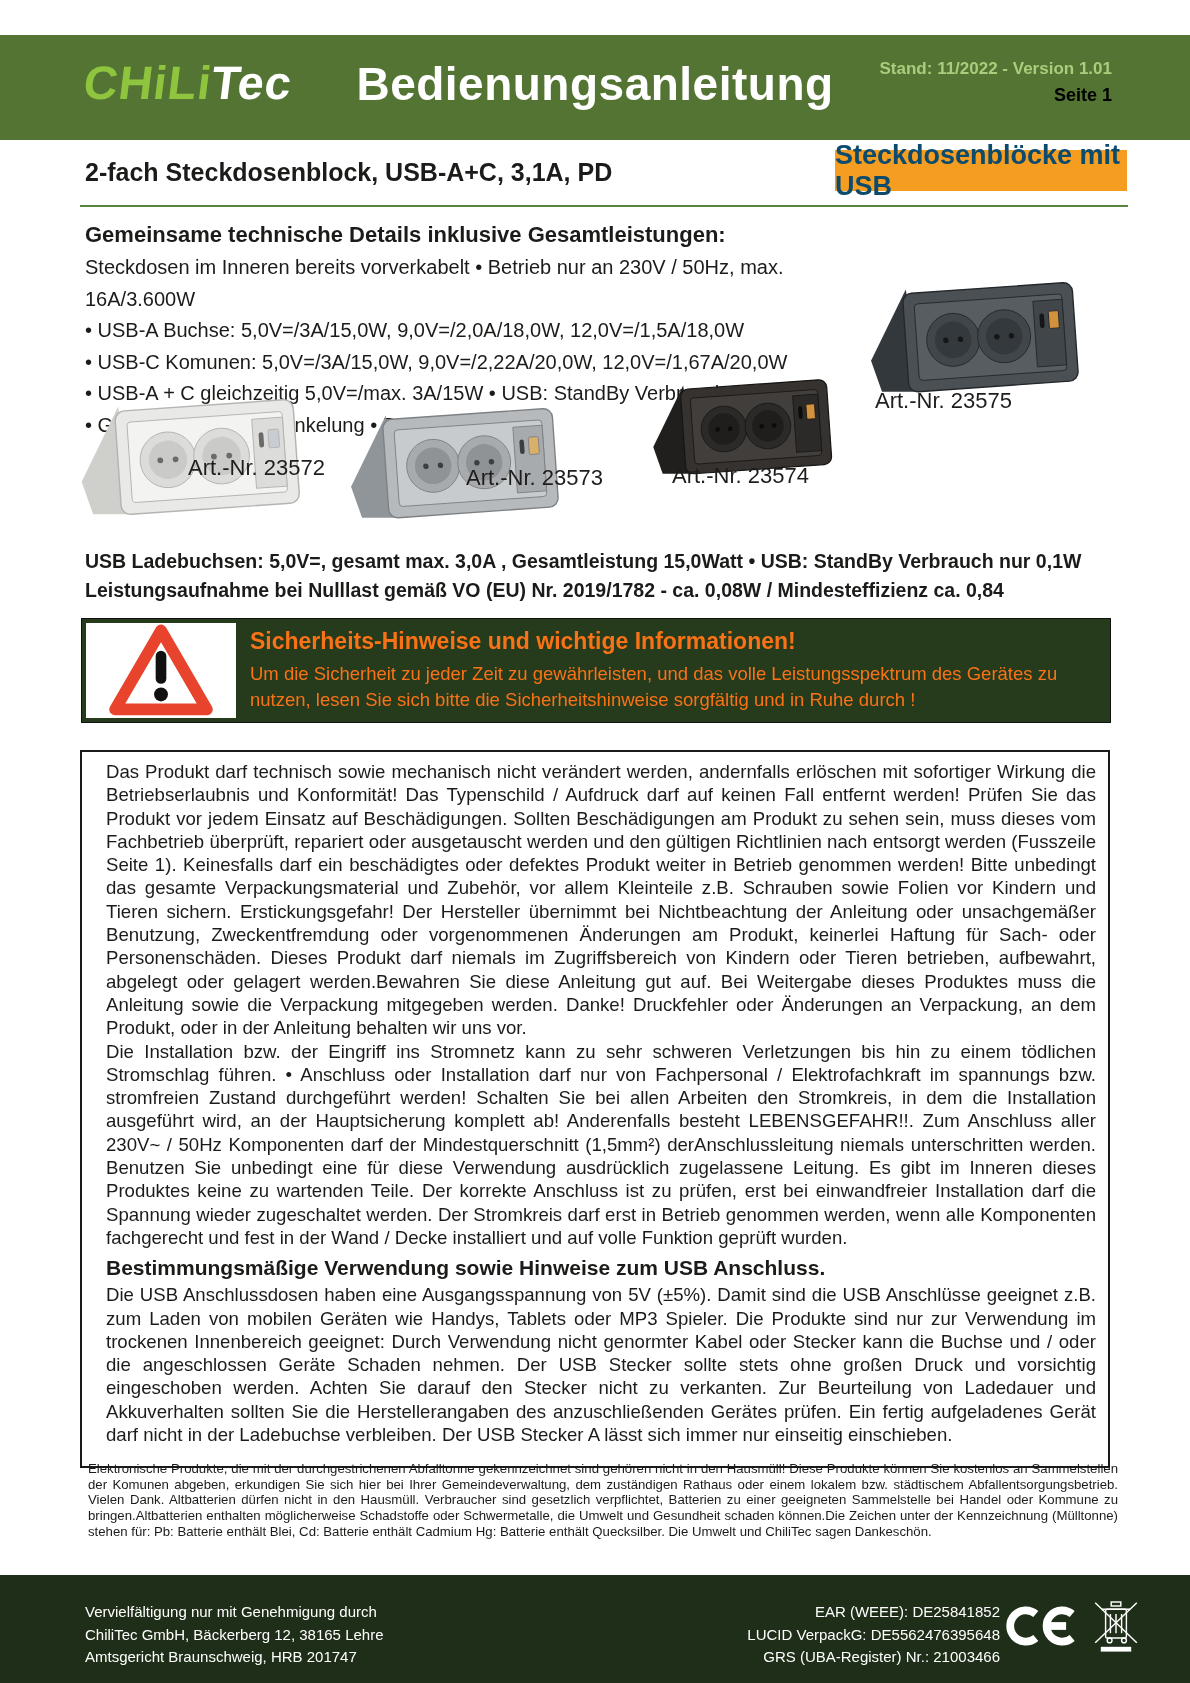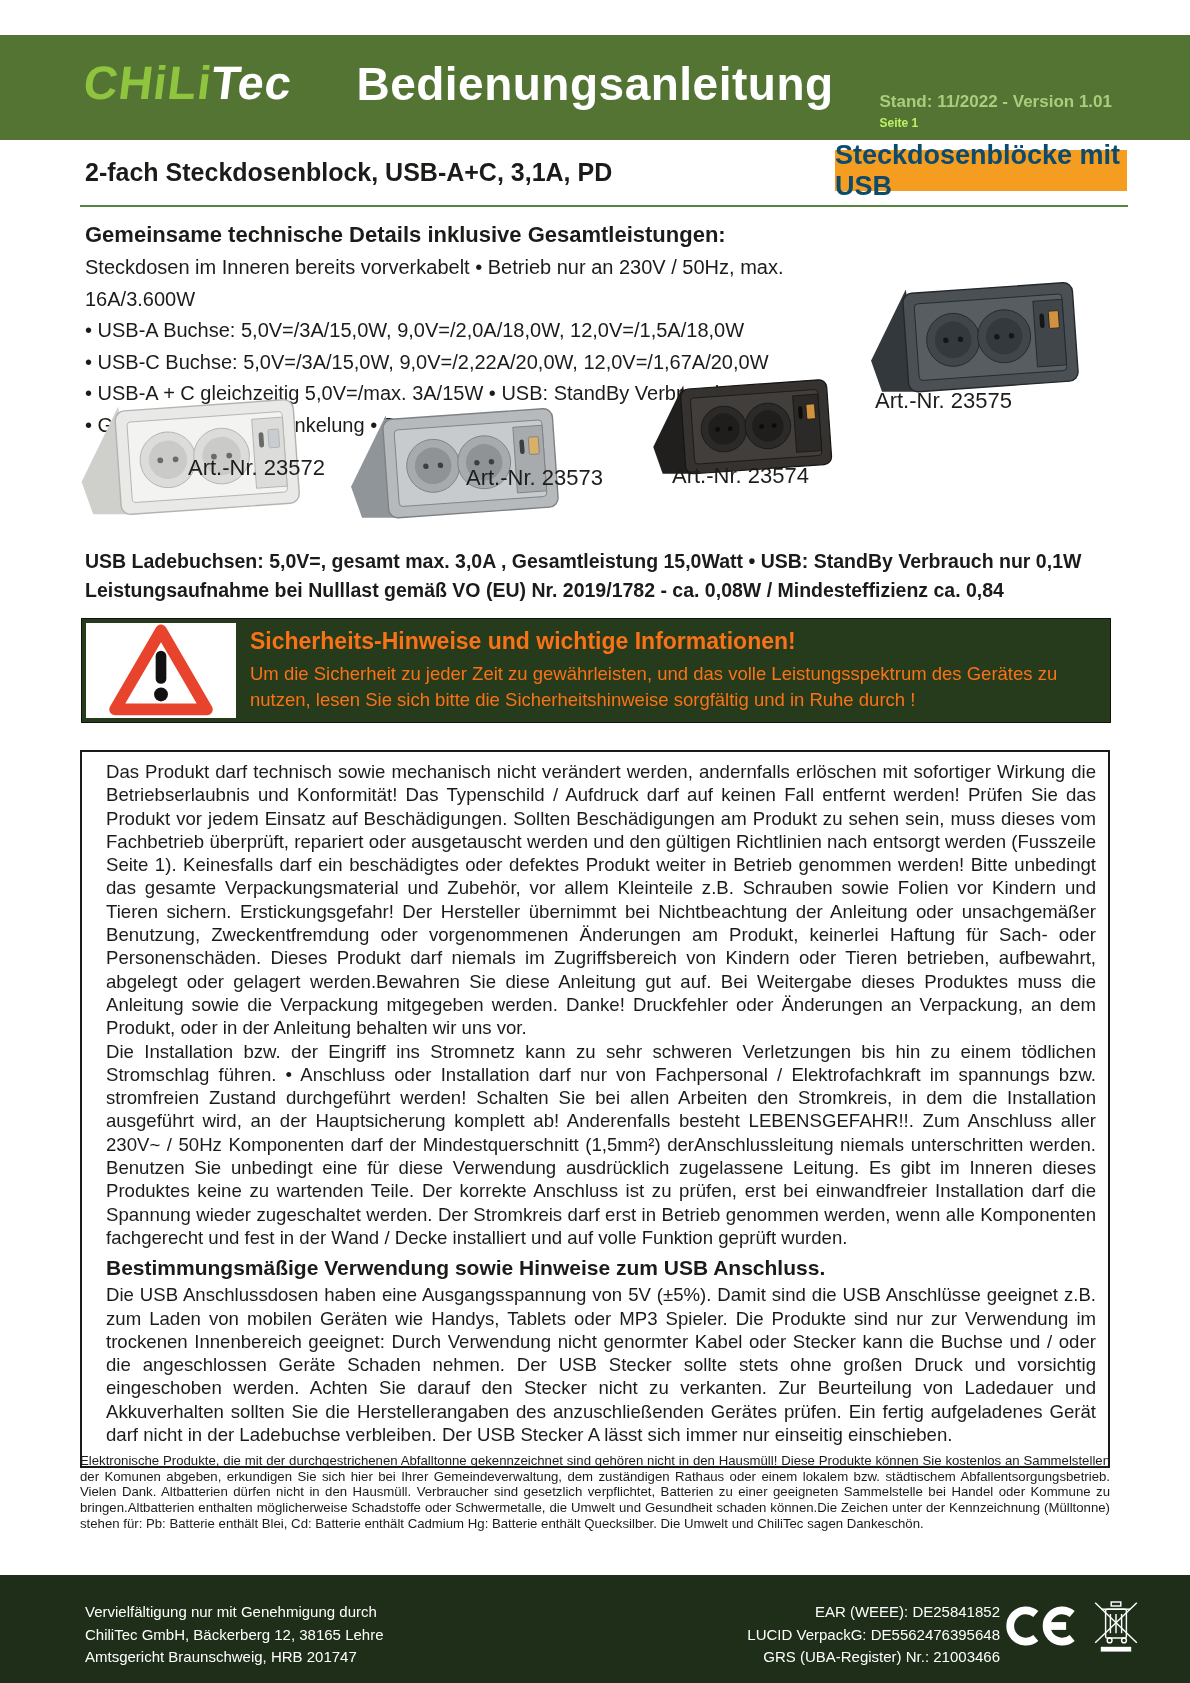"Stand: 11/2022 - Version 1.01" .header-version { margin-top: 33px -> none; text-align: left -> right }
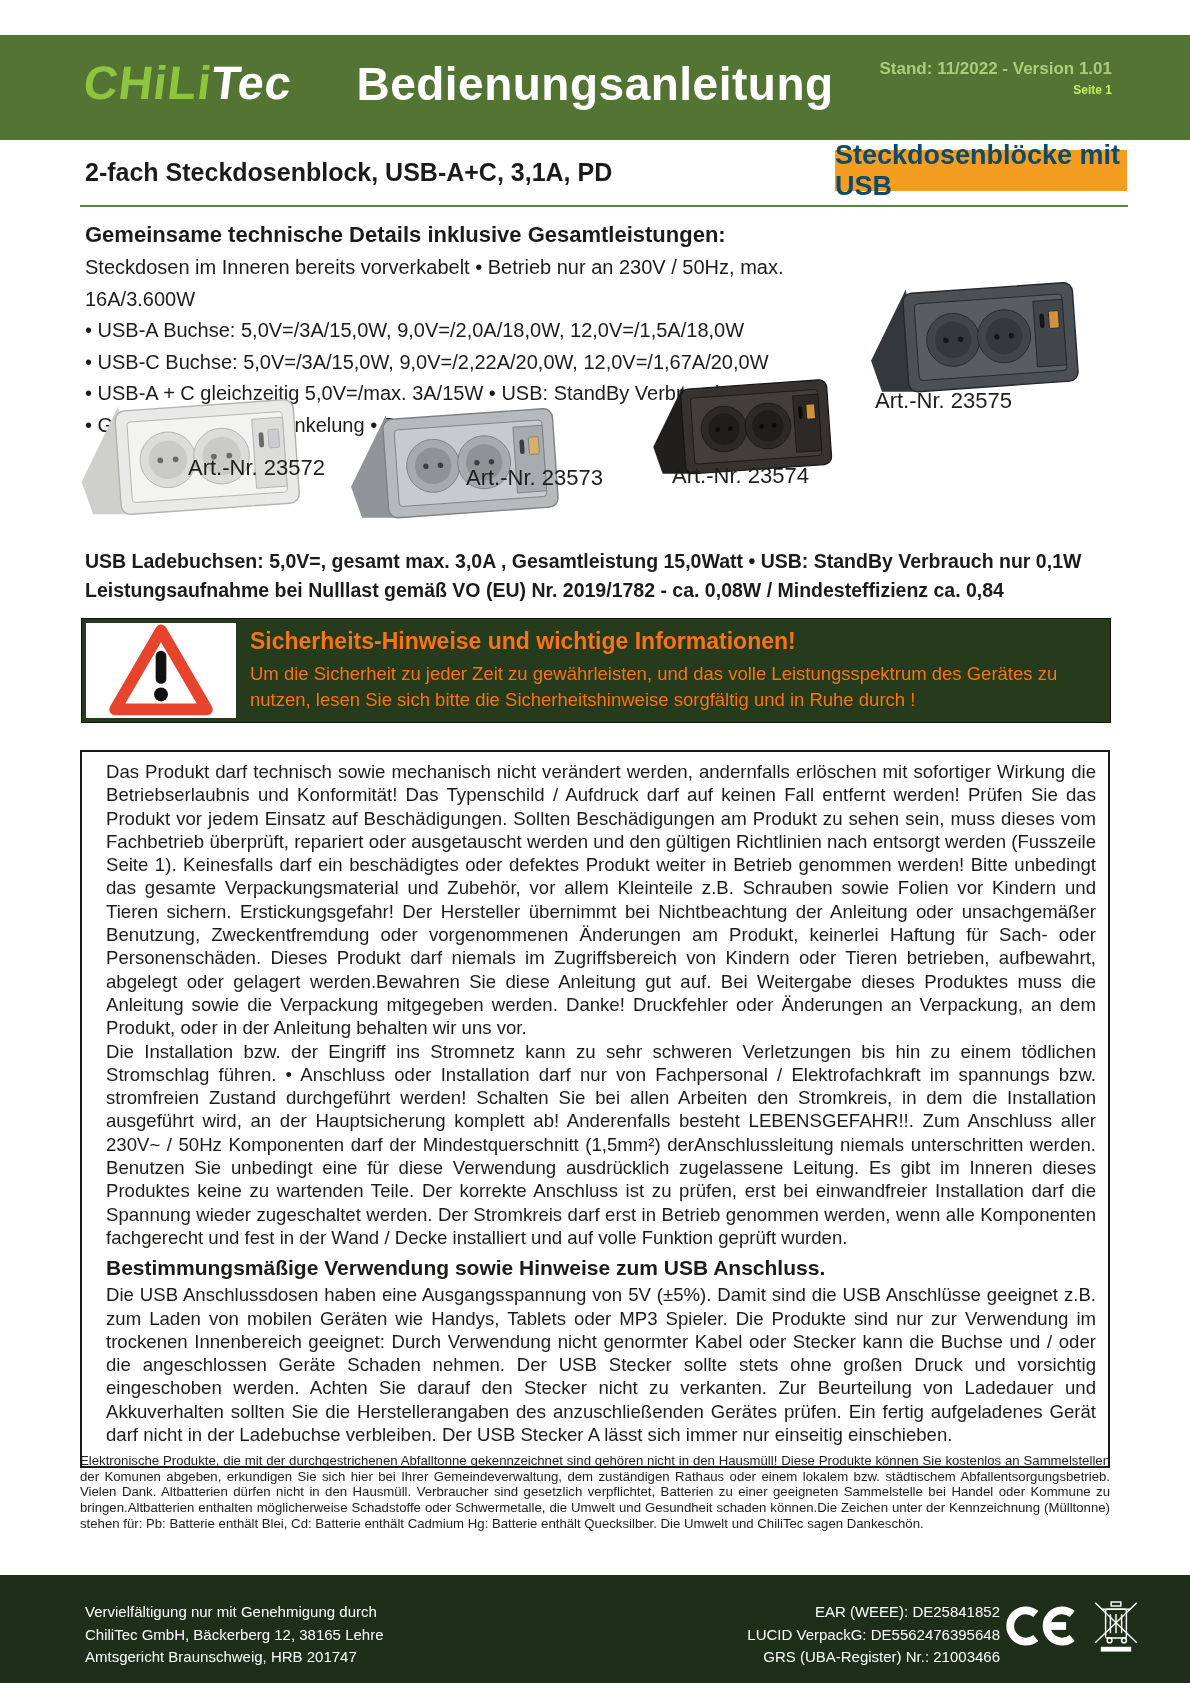"Seite 1" .page-line { color: #bef264 -> #000000; font-size: 12px -> 18px }
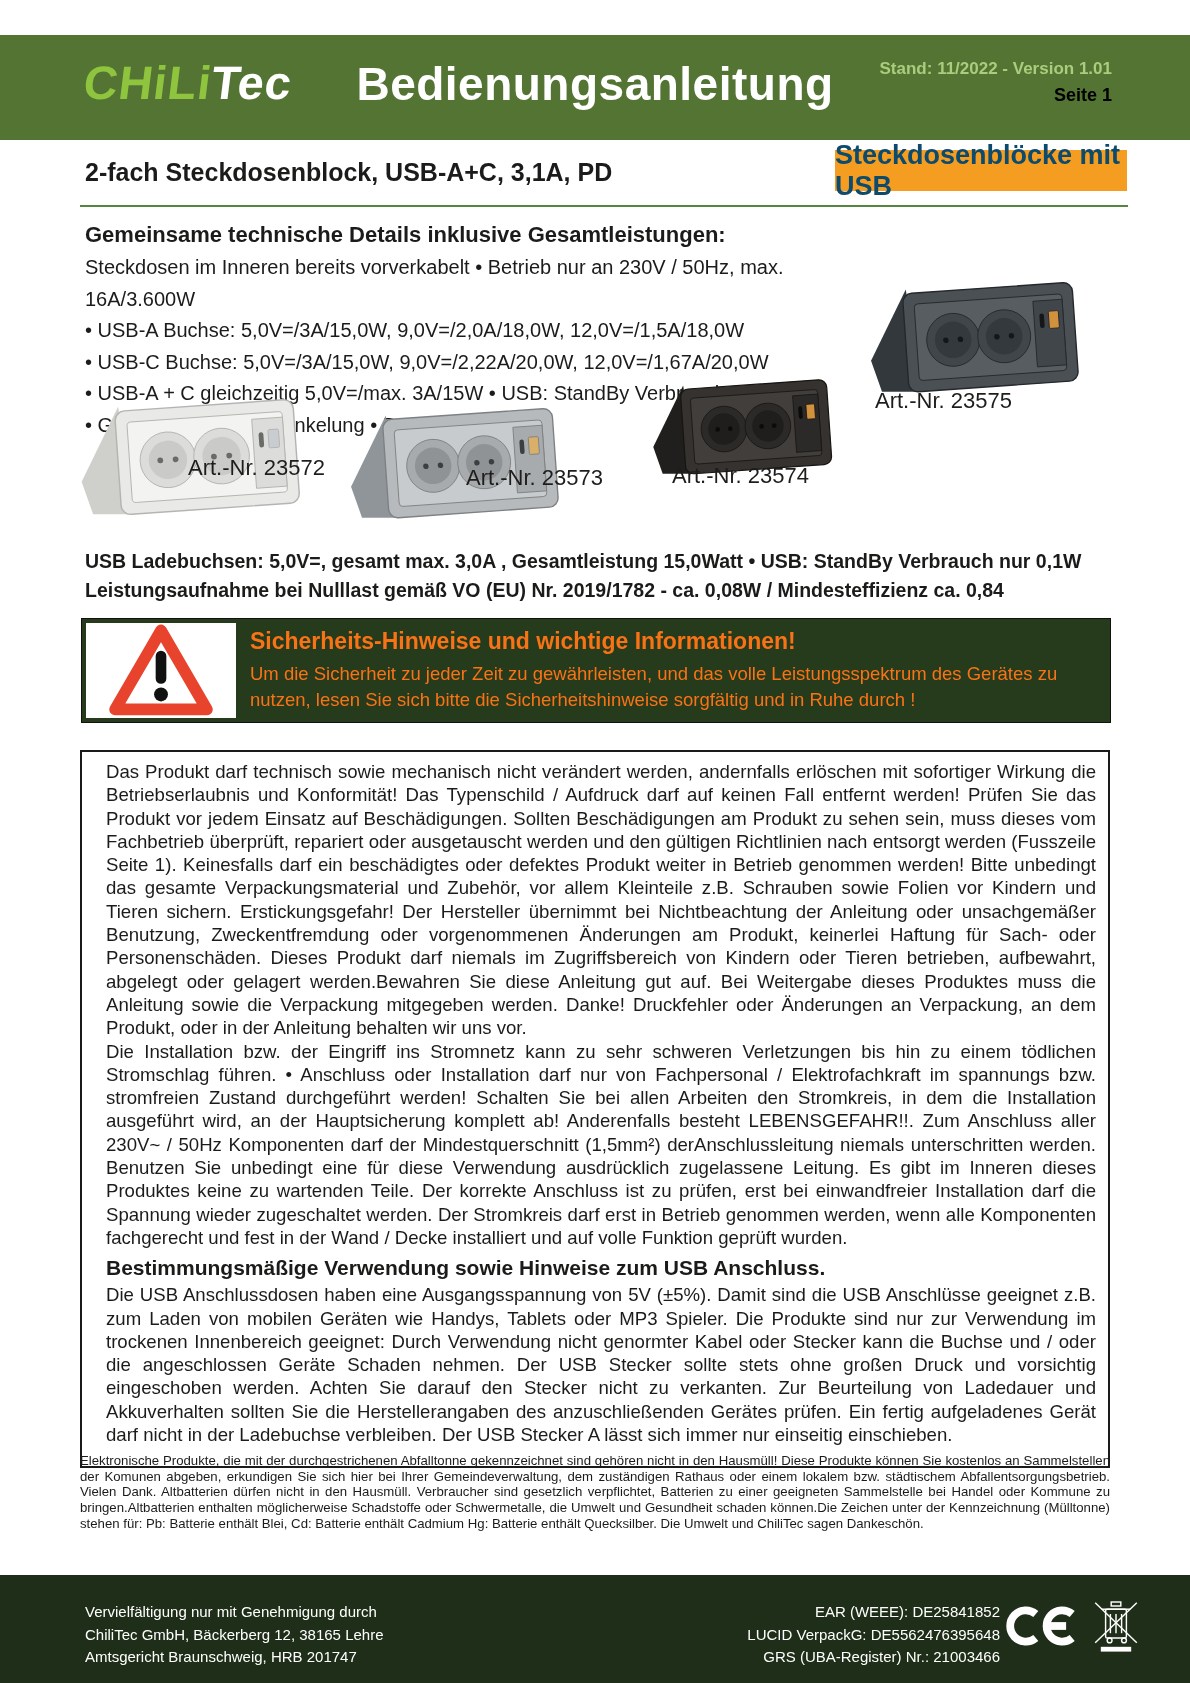"• USB-C Buchse: 5,0V=/3A/15,0W," li { text: Buchse -> Komunen }
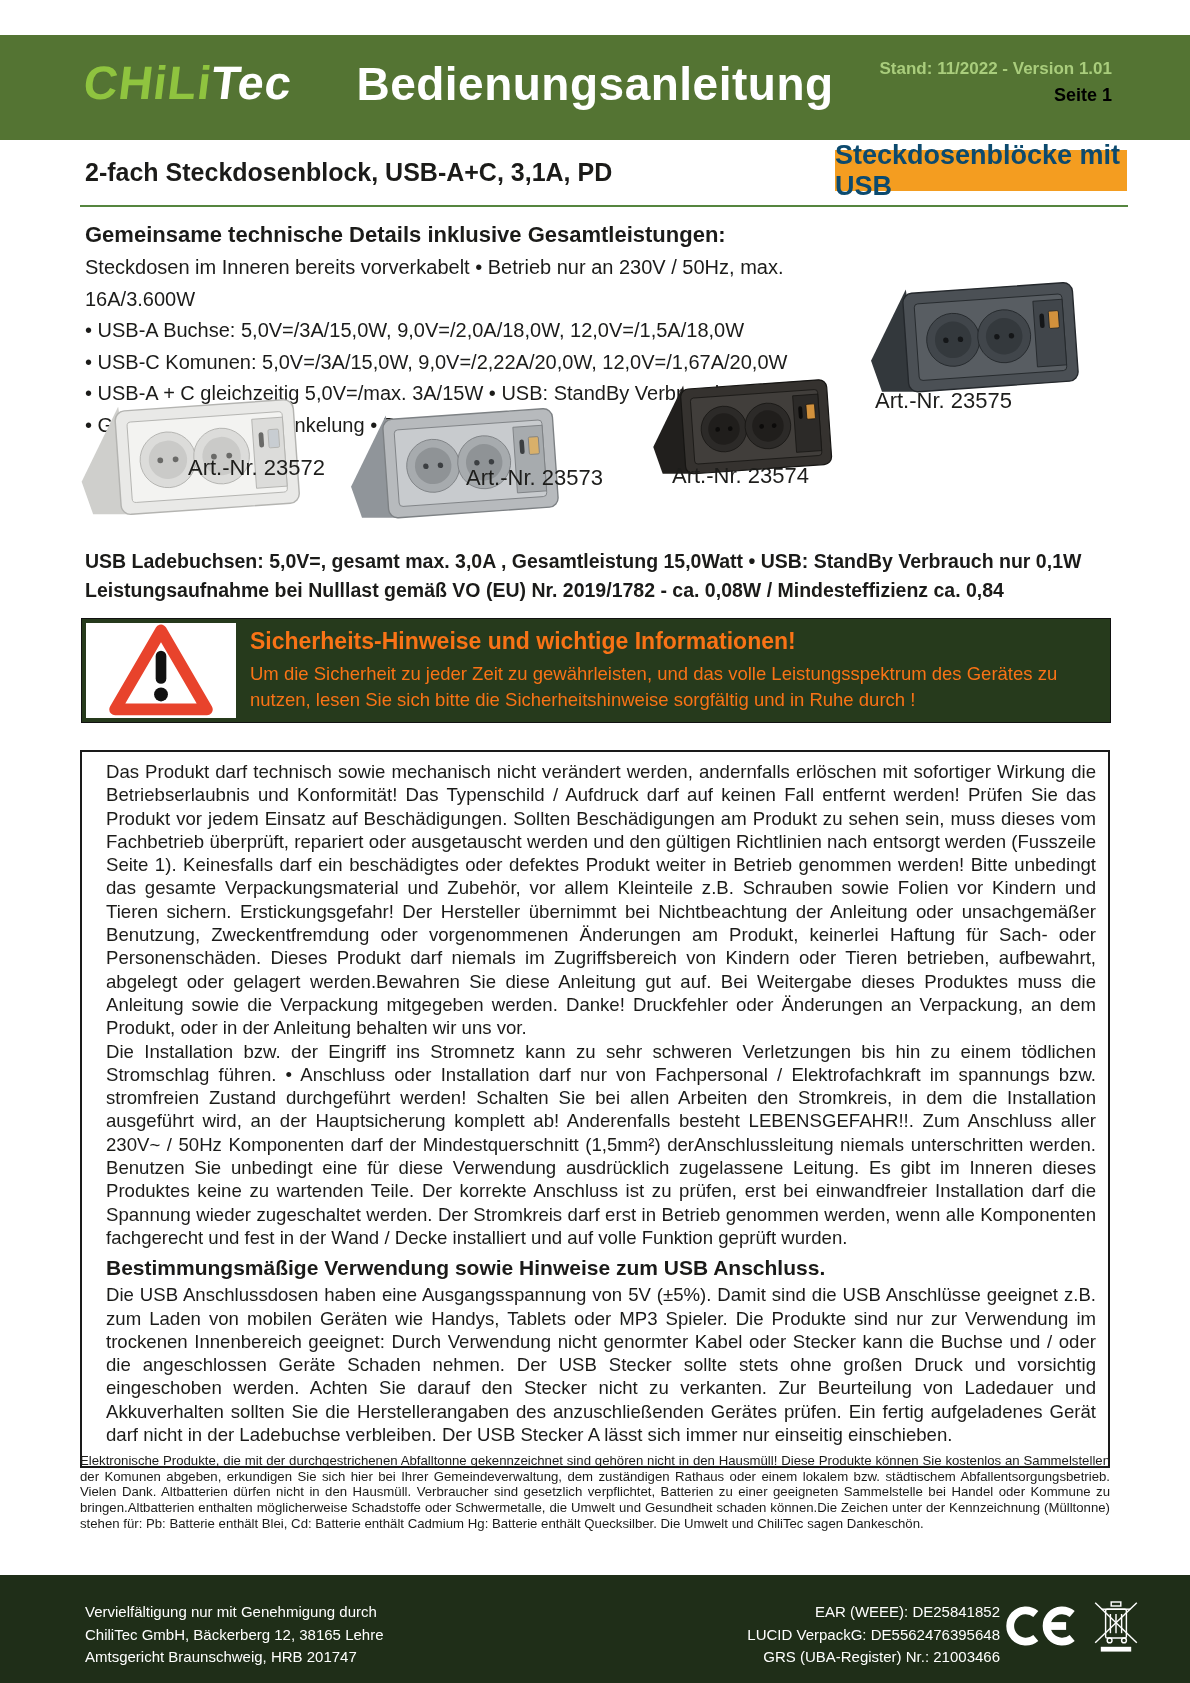"Elektronische Produkte, die mit der" .disposal { margin: 0 -> 8px }
